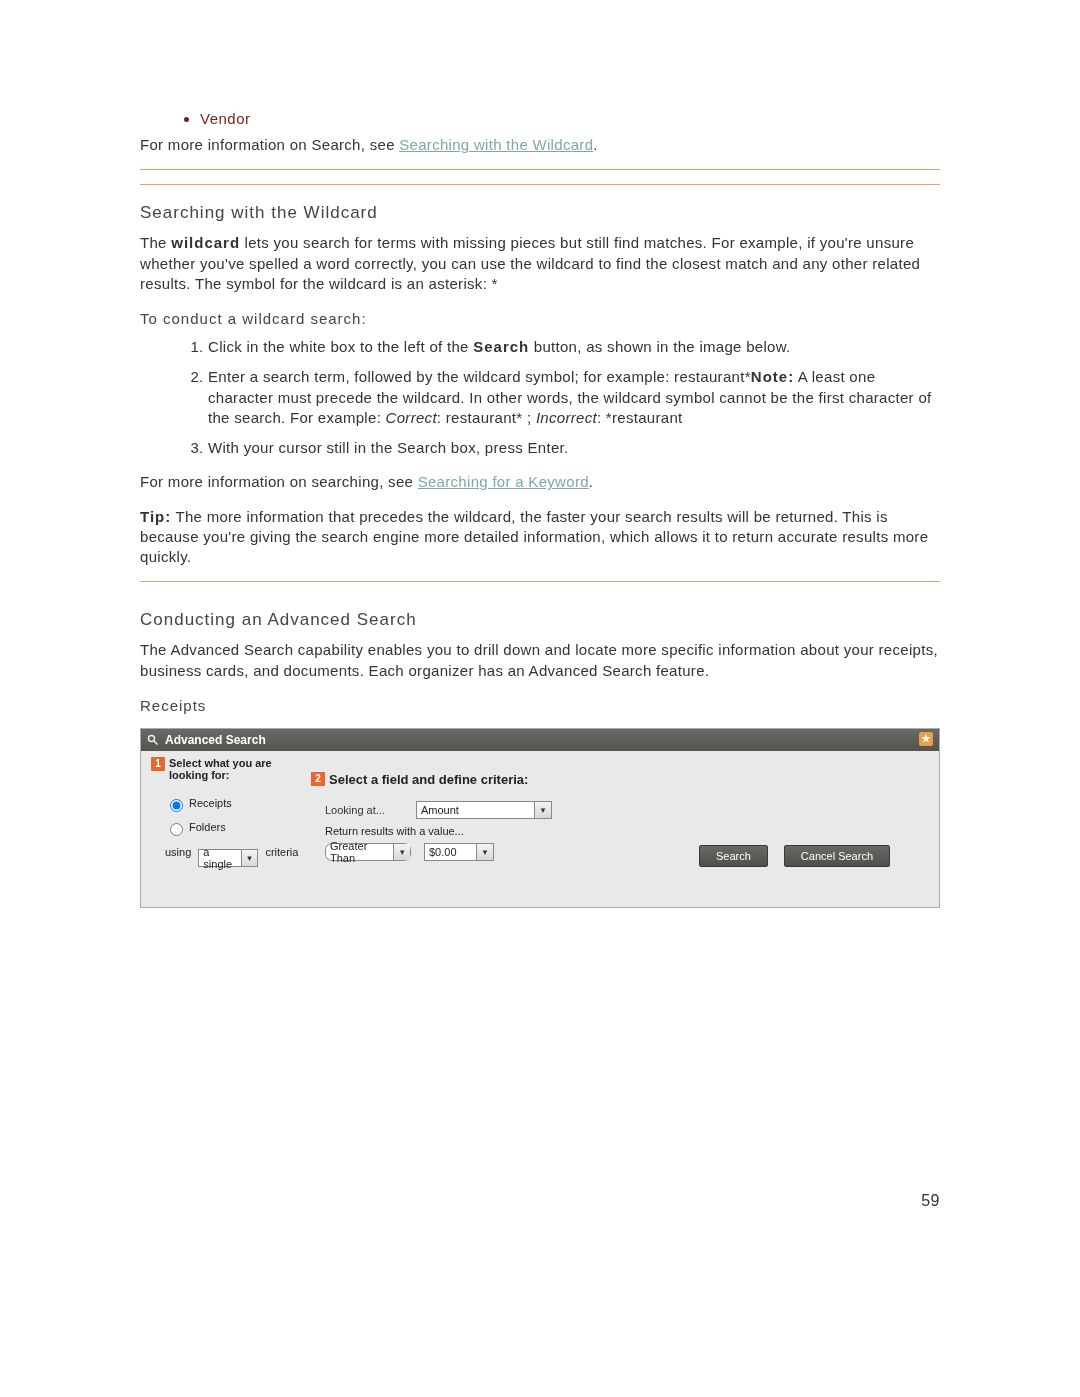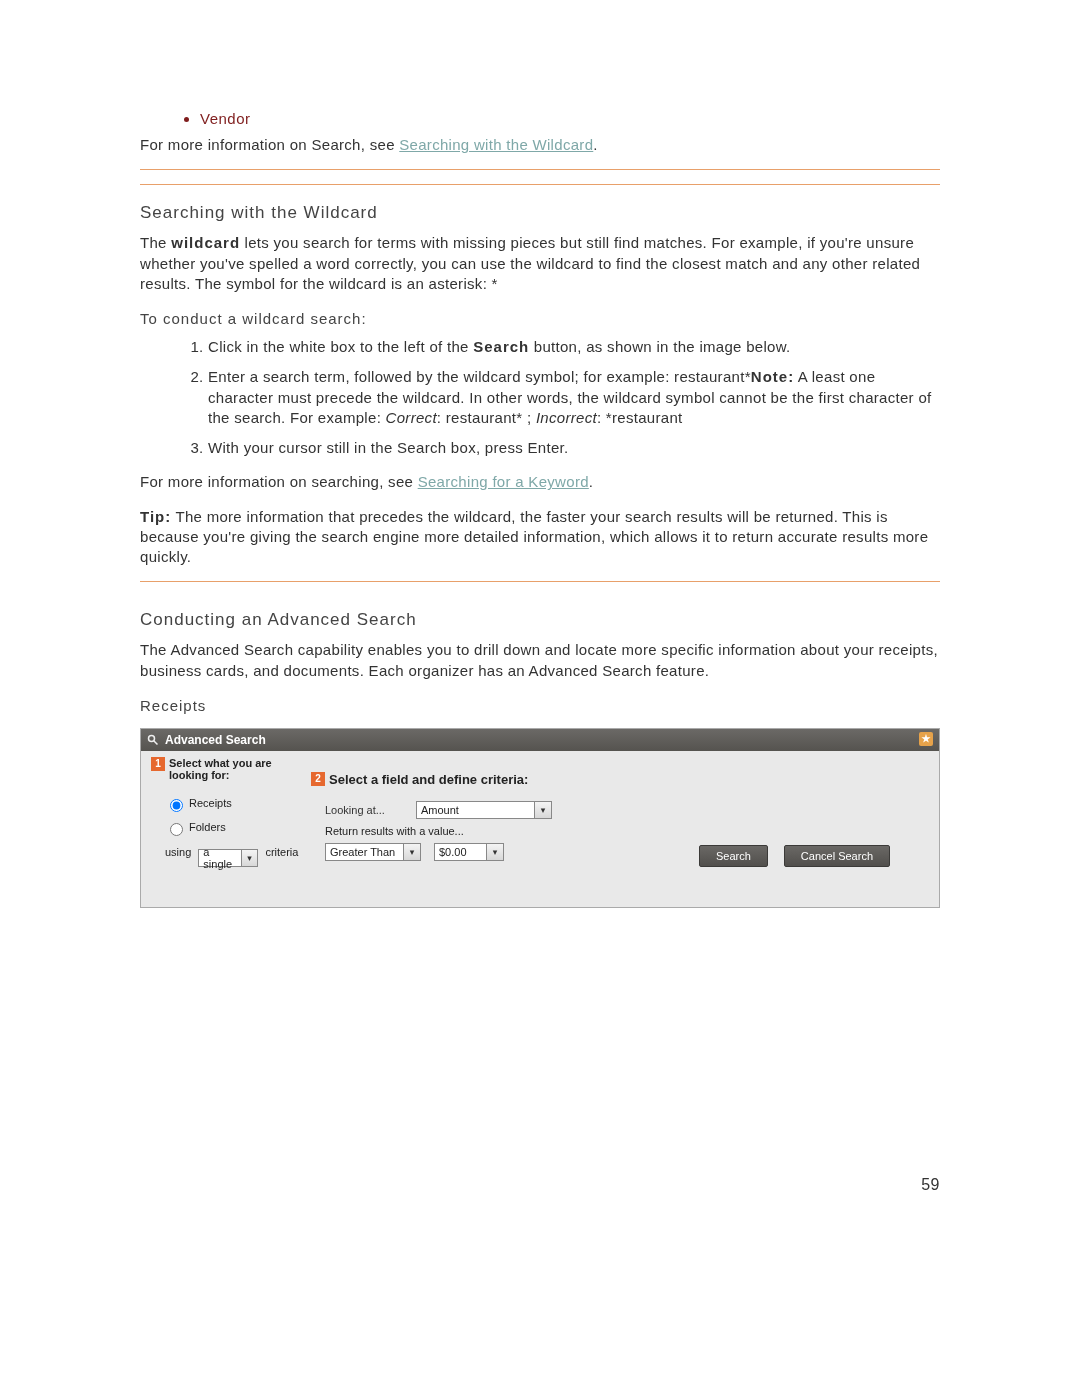"Greater Than" span.selbox { border-radius: none -> 7px; width: 96px -> 86px }
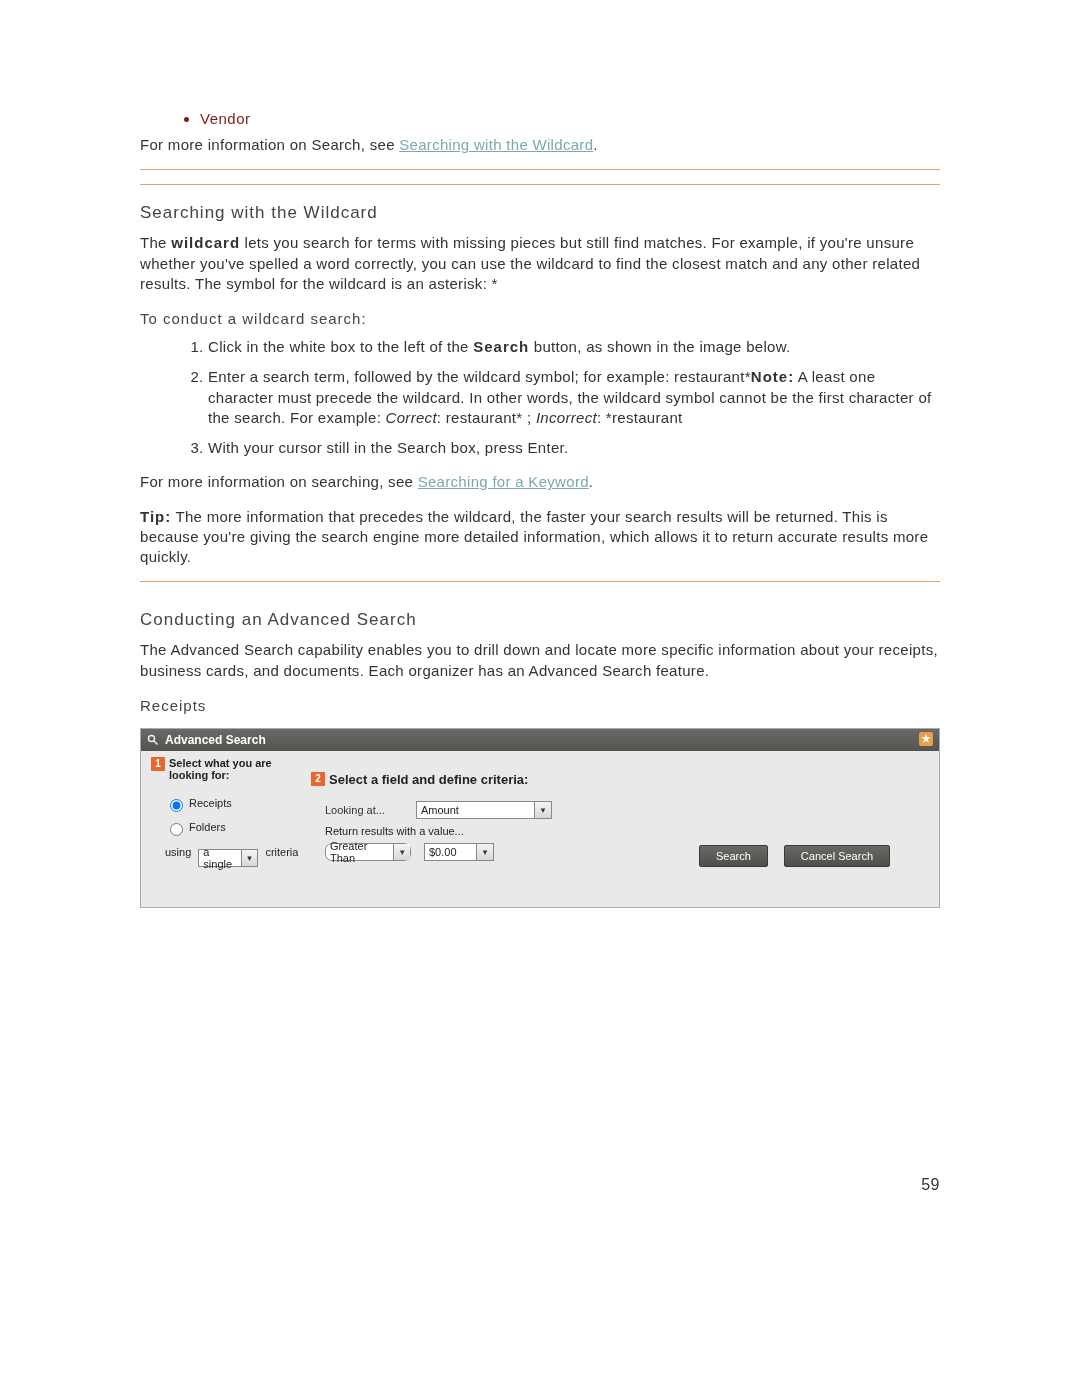"59" .page-num { bottom: 203px -> 187px }
